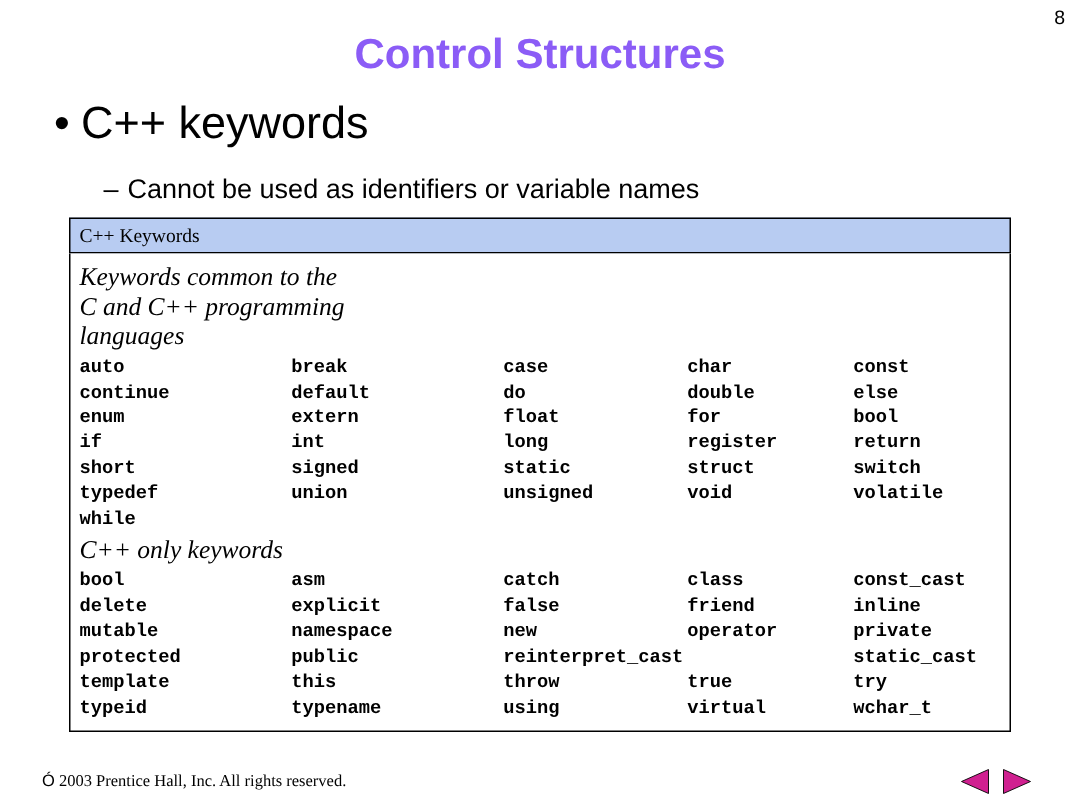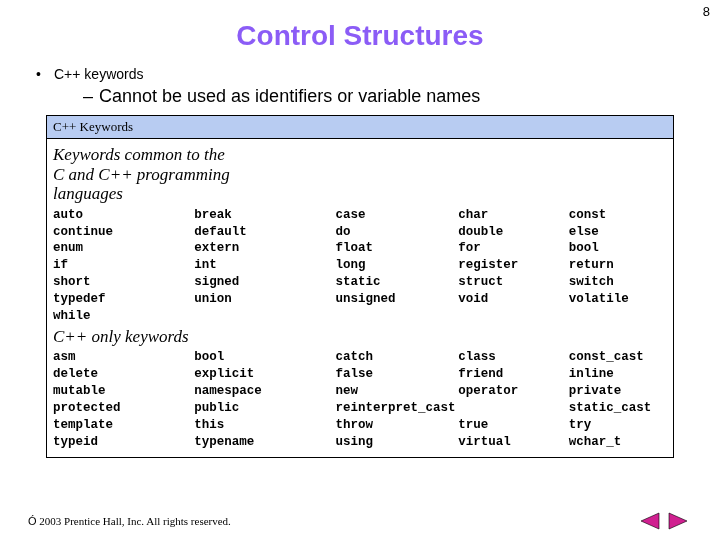"• C++ keywords" .bullet1 { font-size: 14px -> 30px; margin-bottom: 4px -> 16px }
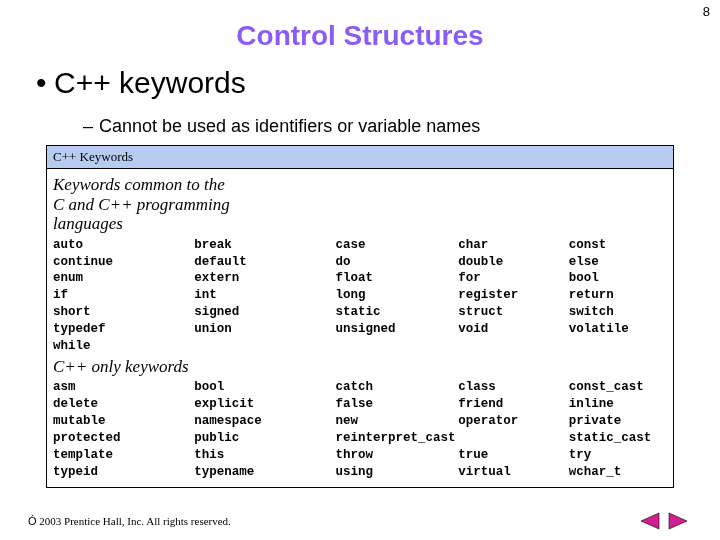"– Cannot be used as" .bullet2 { margin-left: 55px -> 41px }
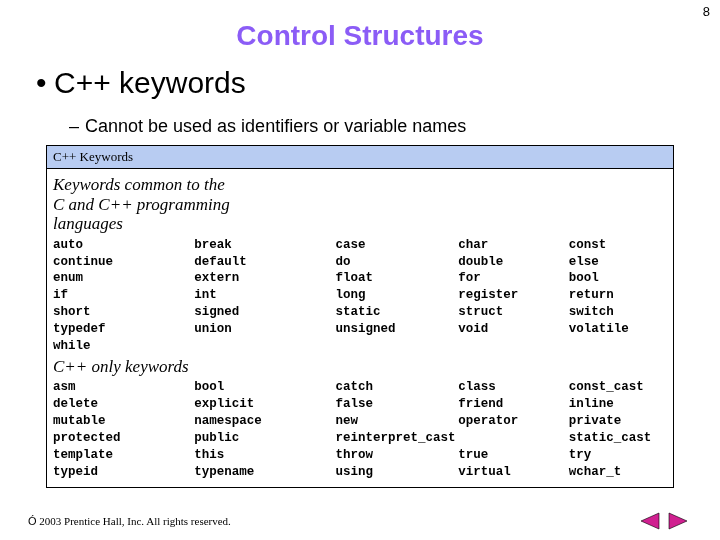"asm" span { order: before "bool" -> after "bool" }
